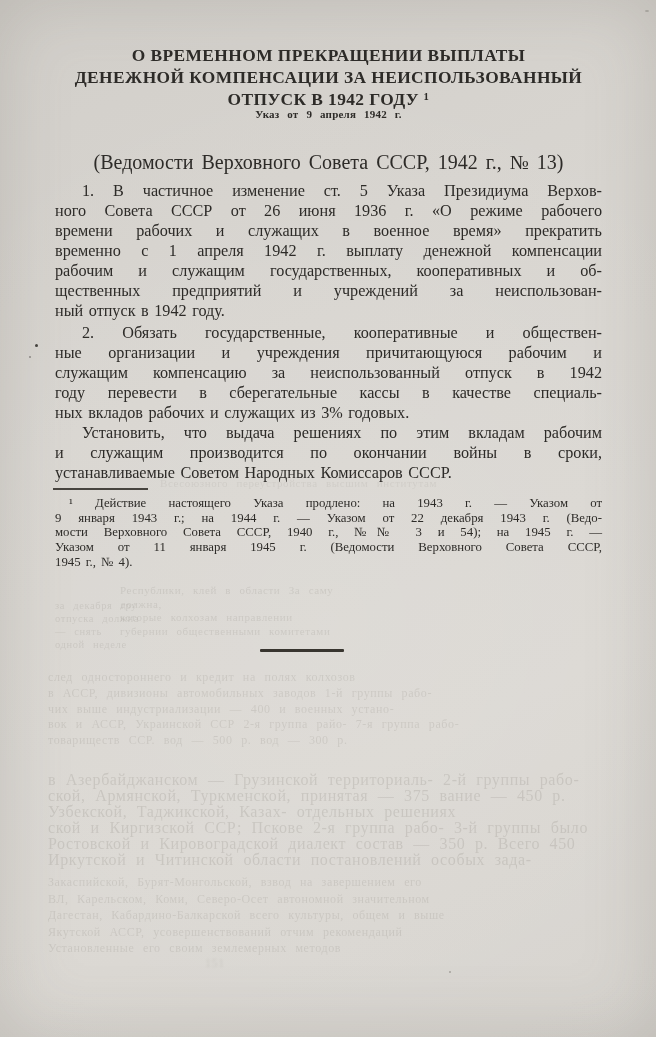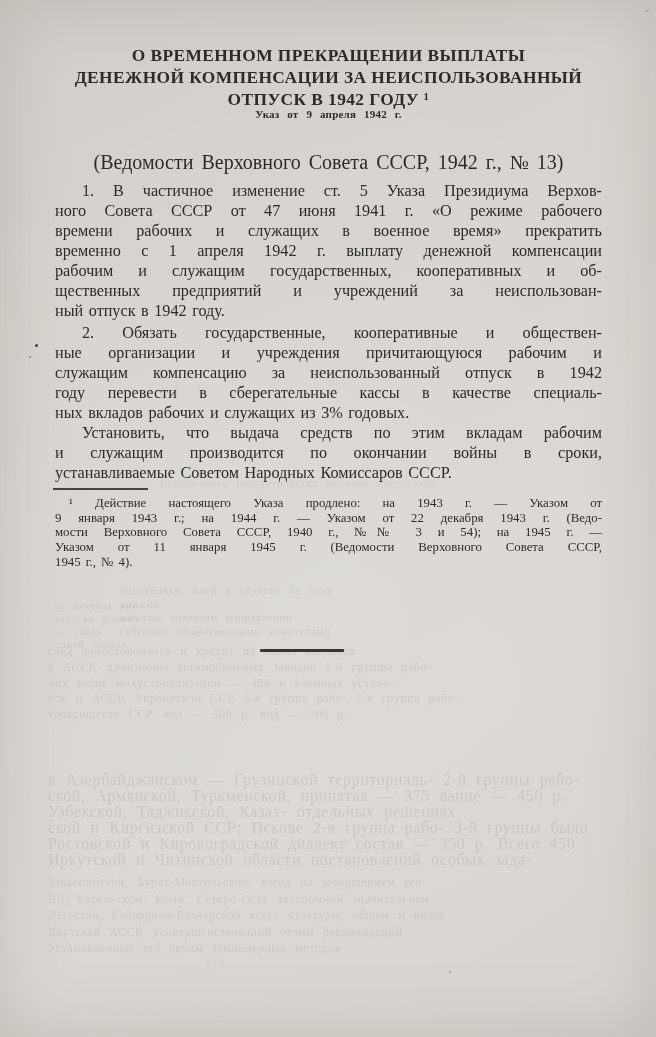"ного Совета СССР от 47" div.line { text: 47 июня 1941 -> 26 июня 1936 }
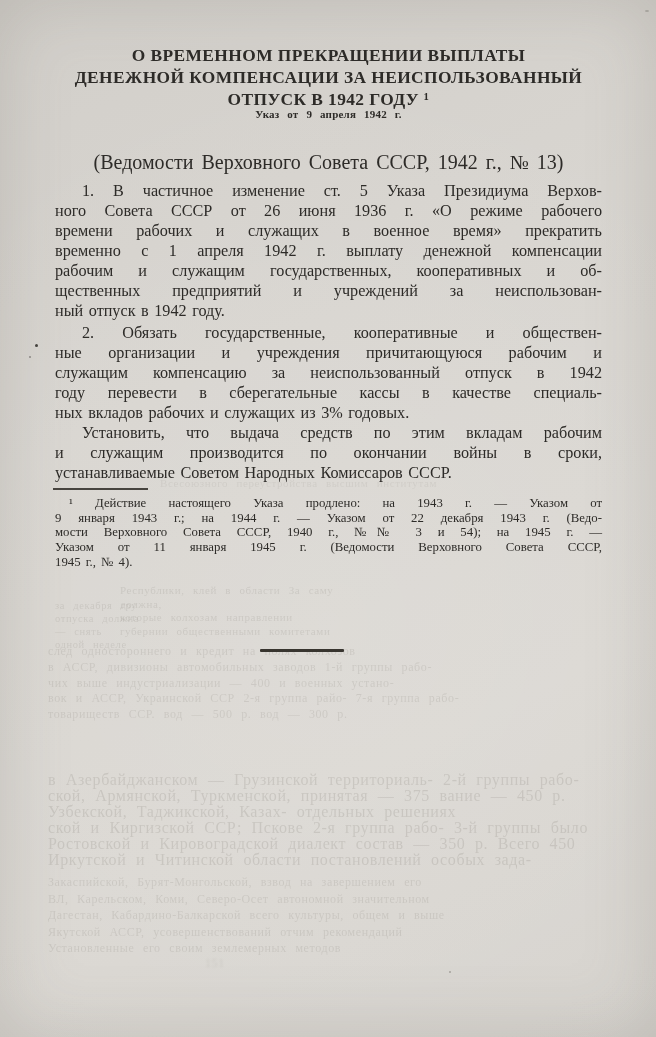"Установить, что выдача средств по" div.line { text: средств -> решениях }
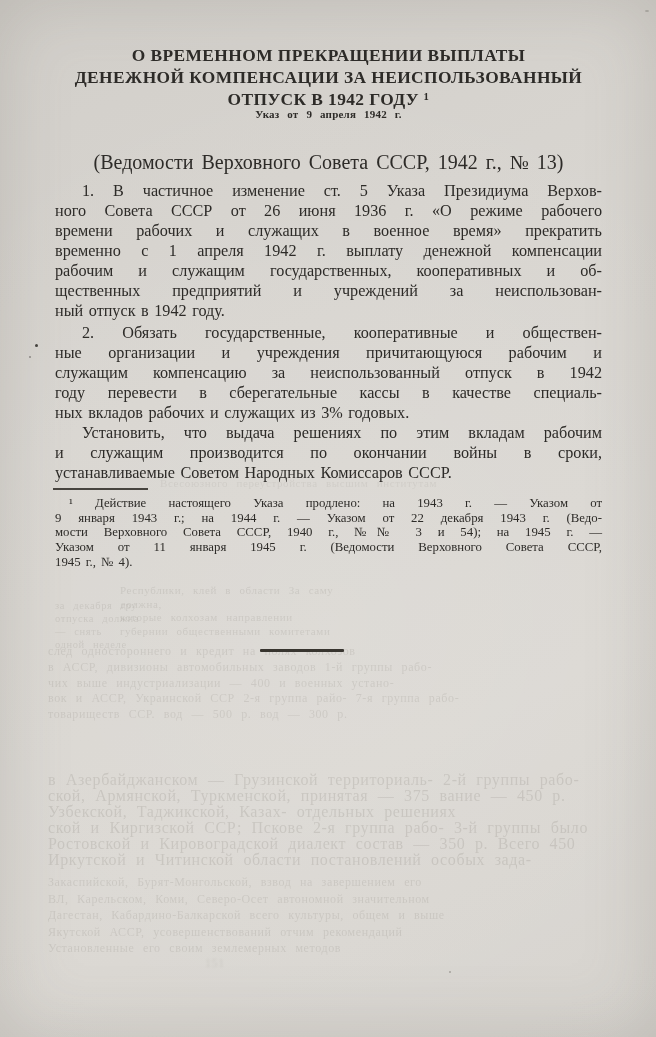"чих выше индустриализации — 400" .ghost-c { top: 644px -> 670px }
